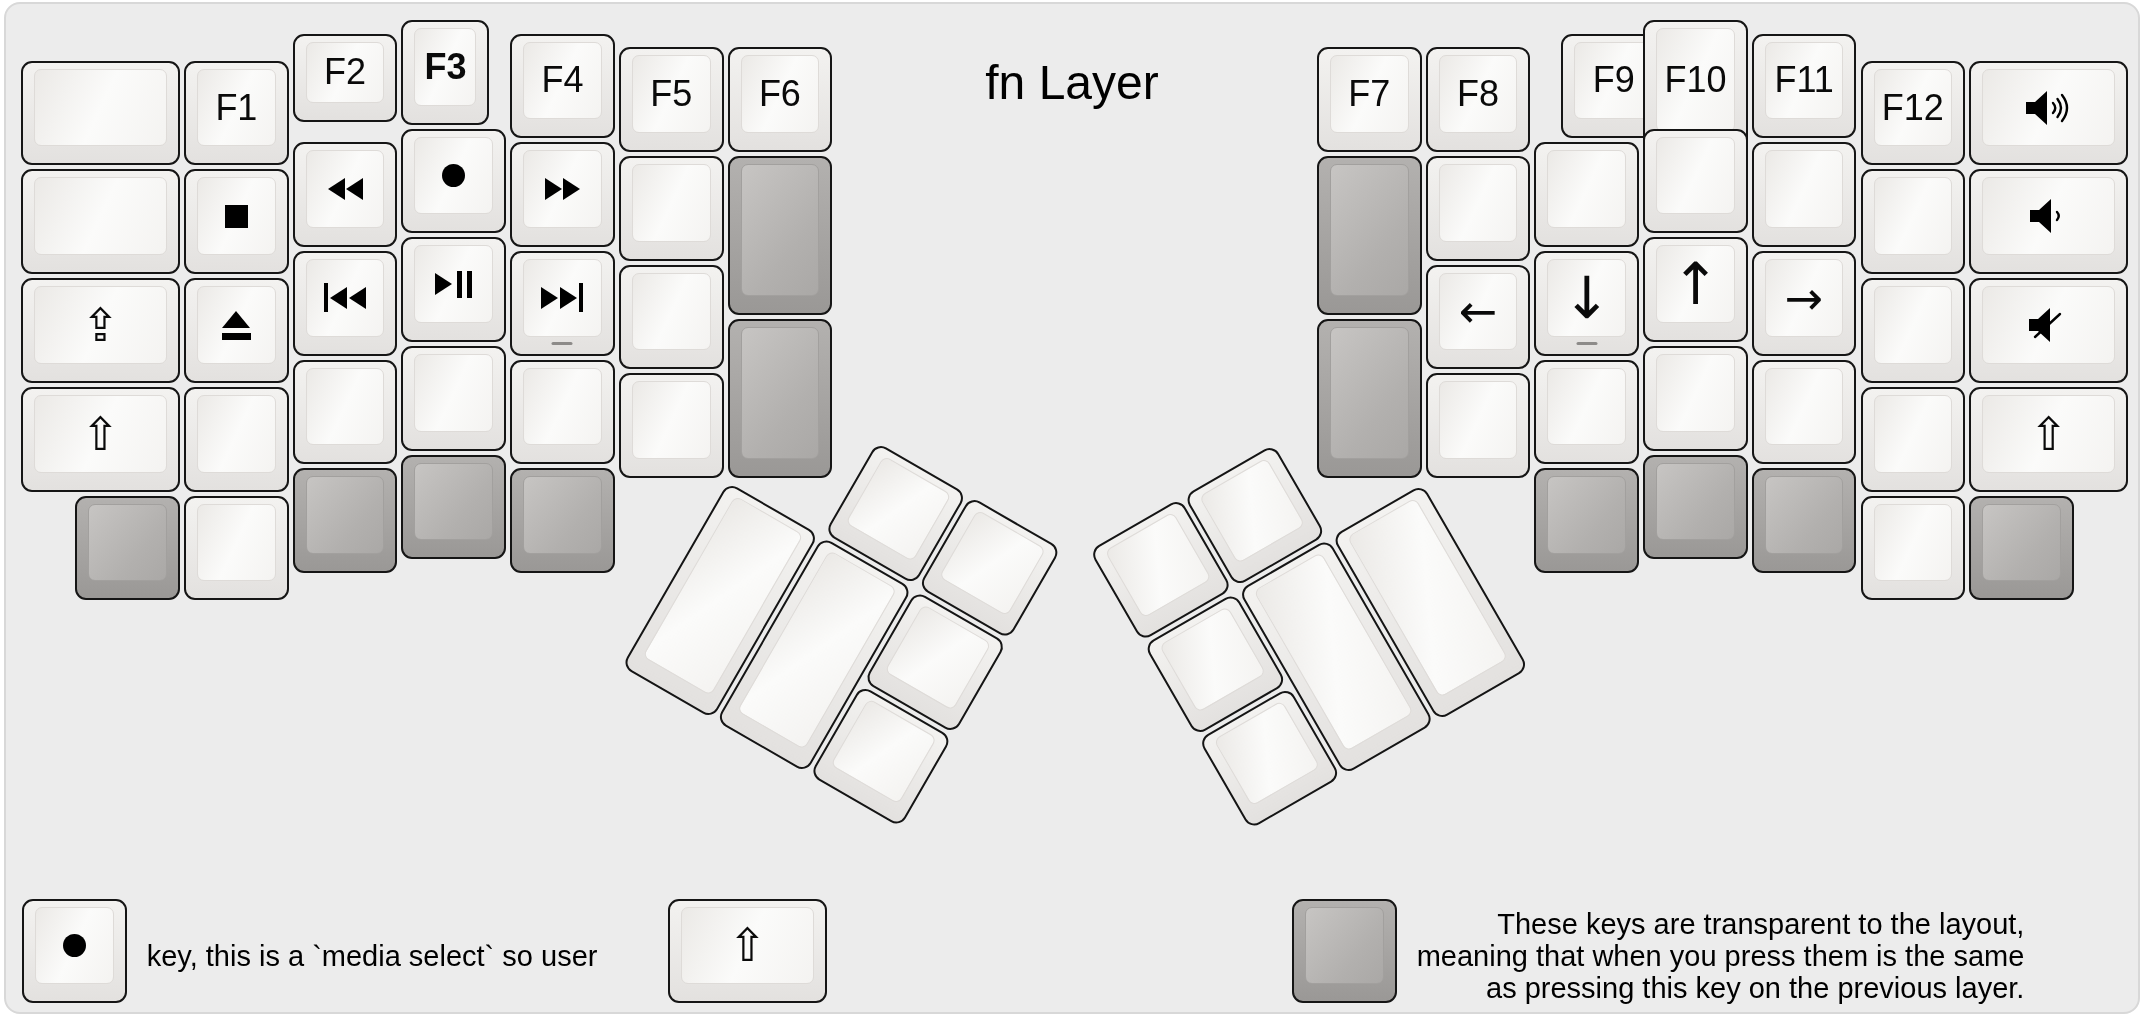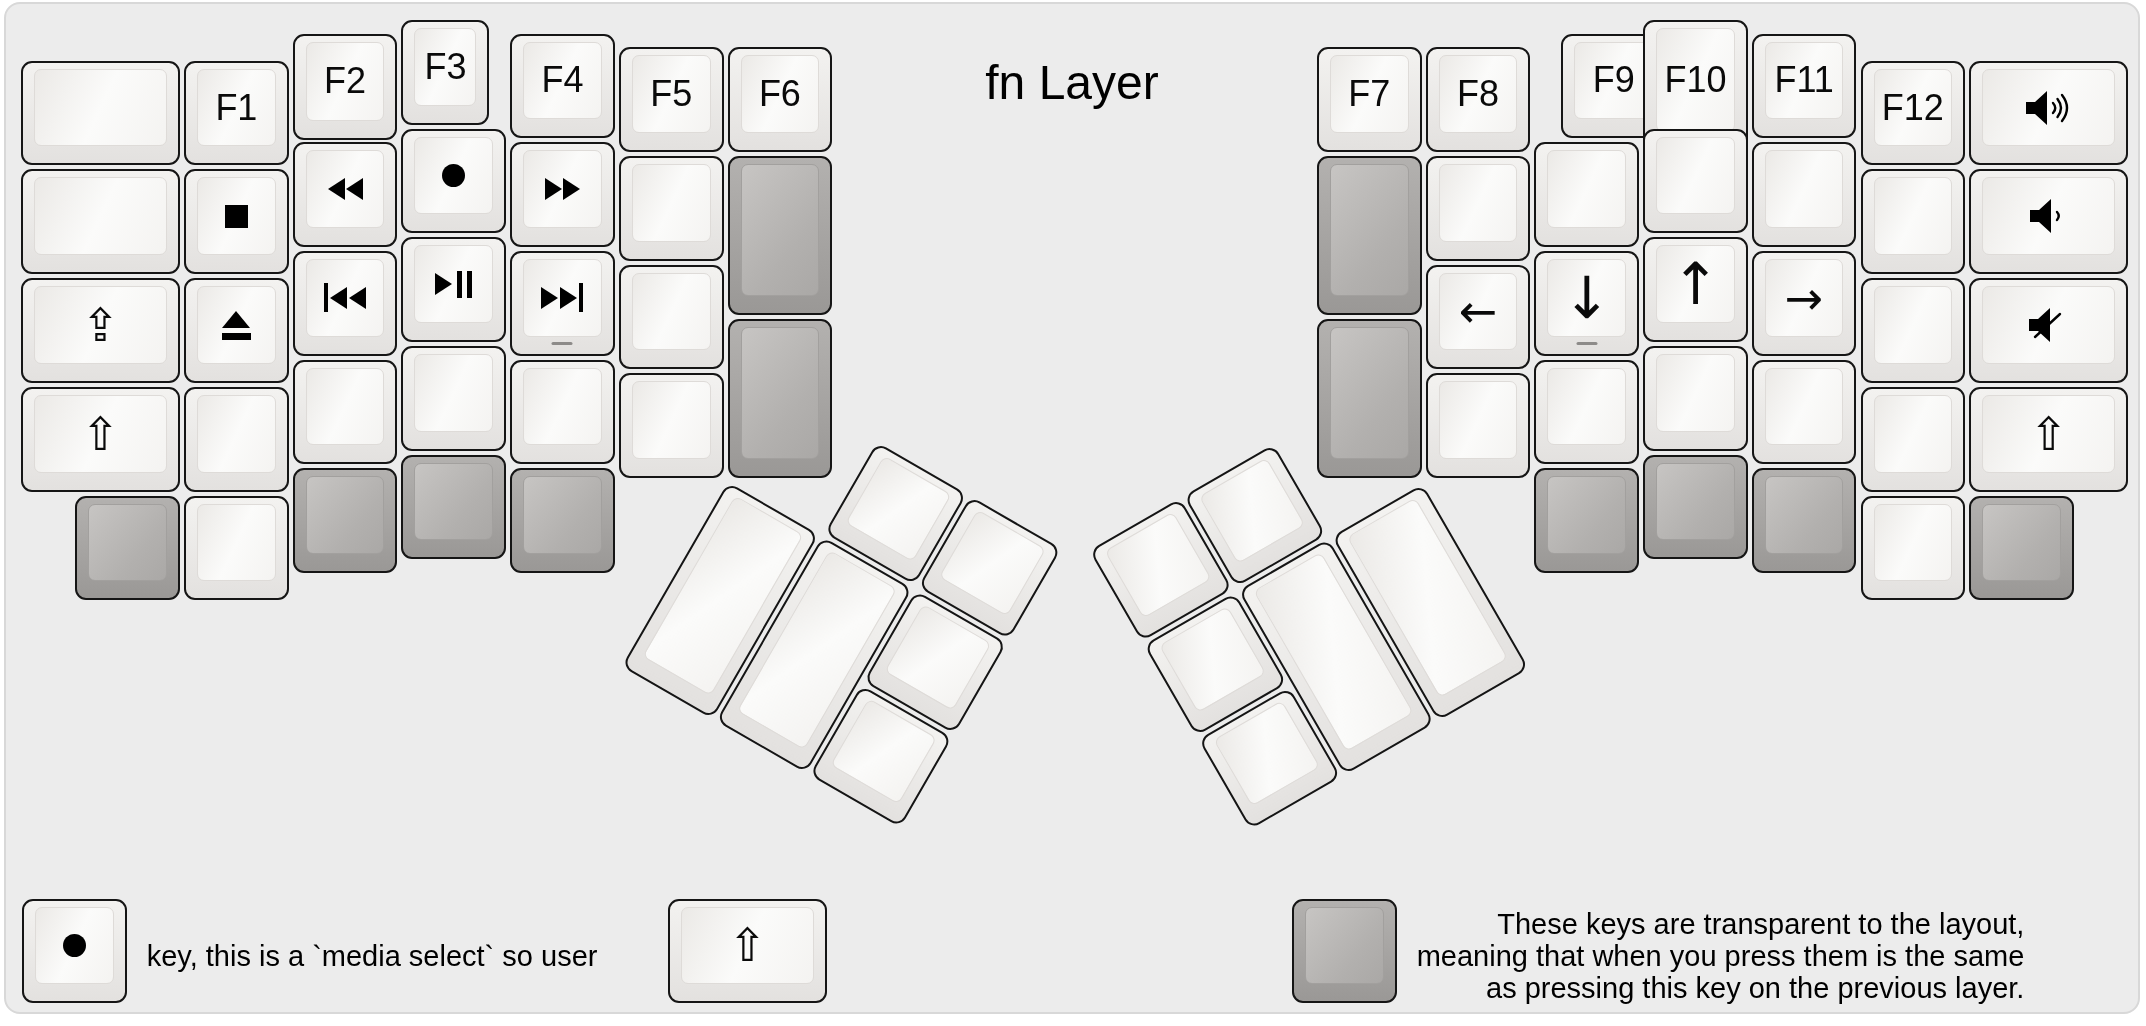"F2" div.key { height: 106px -> 88px }
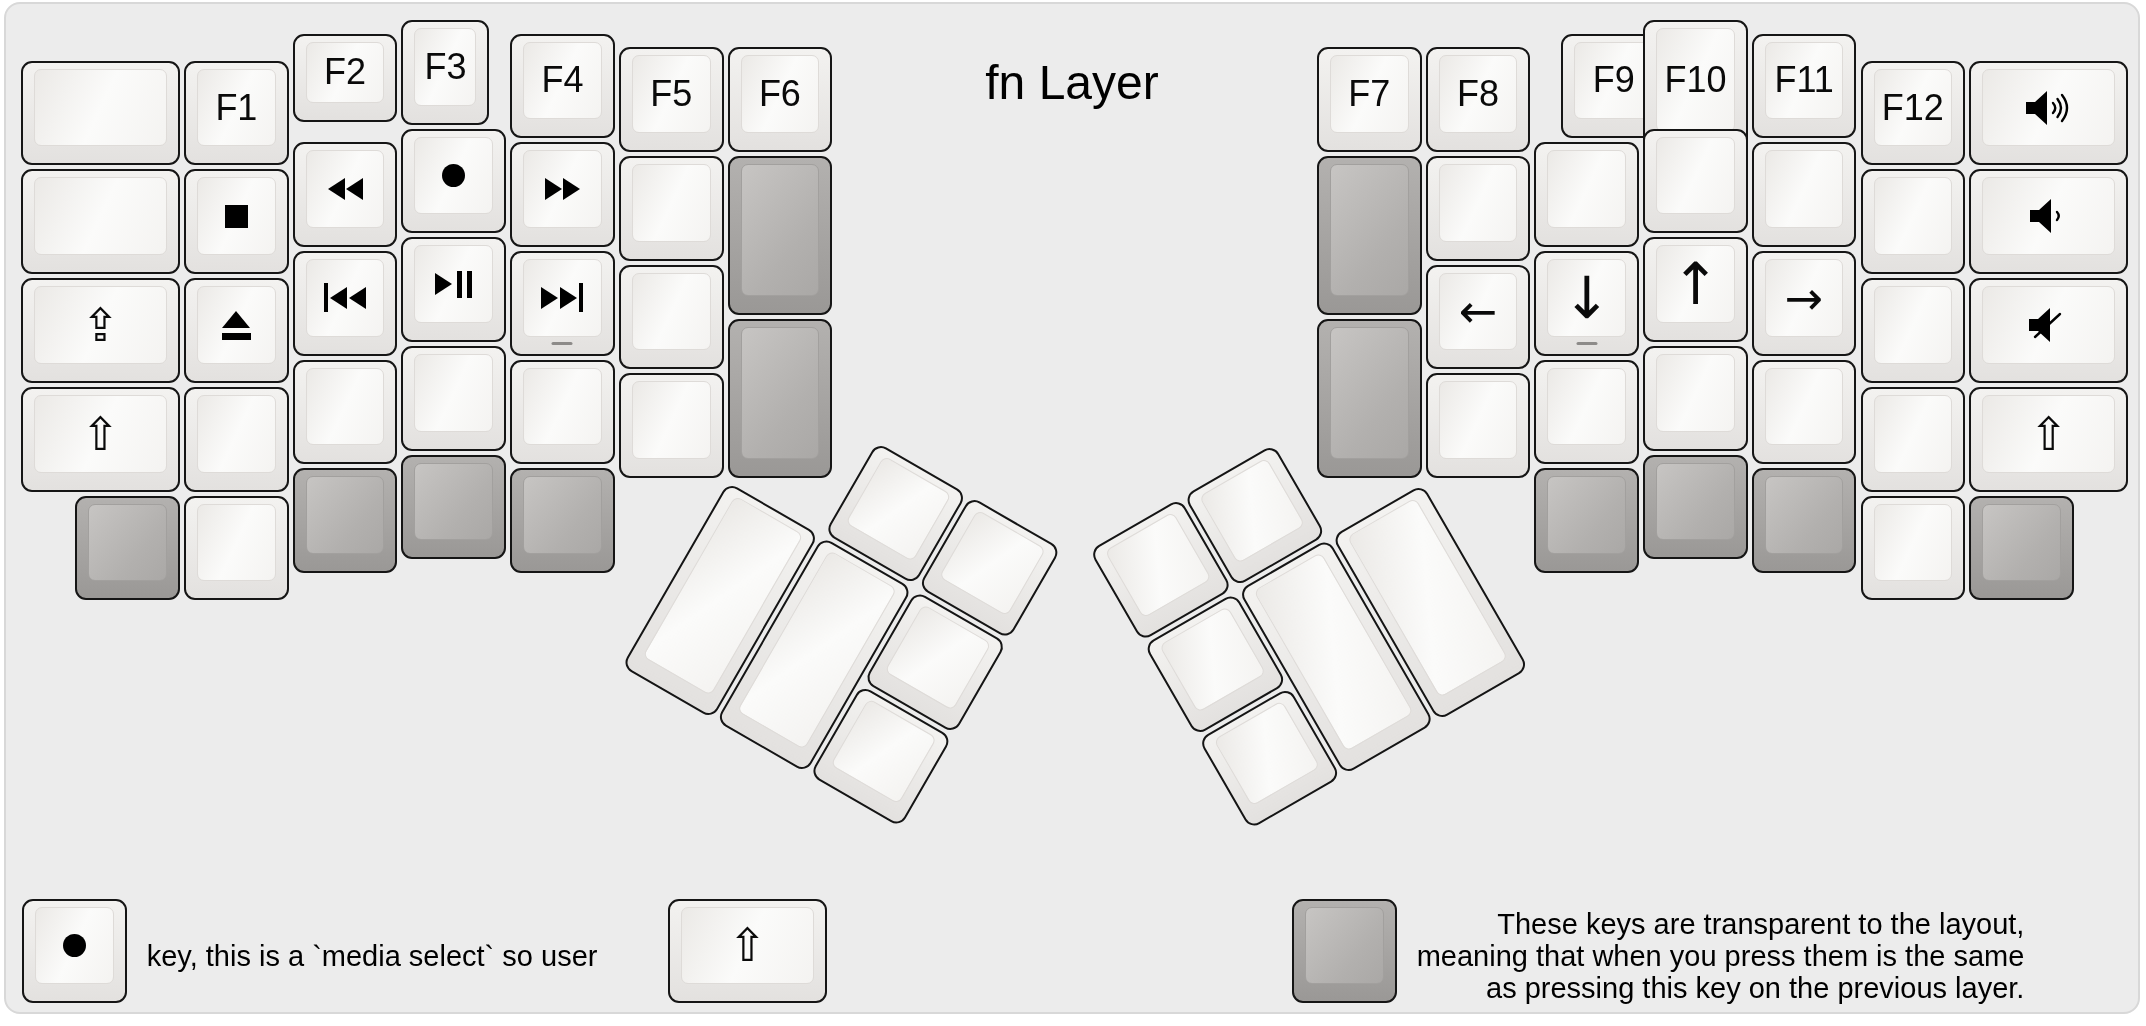"F3" div.key { font-weight: none -> bold }
